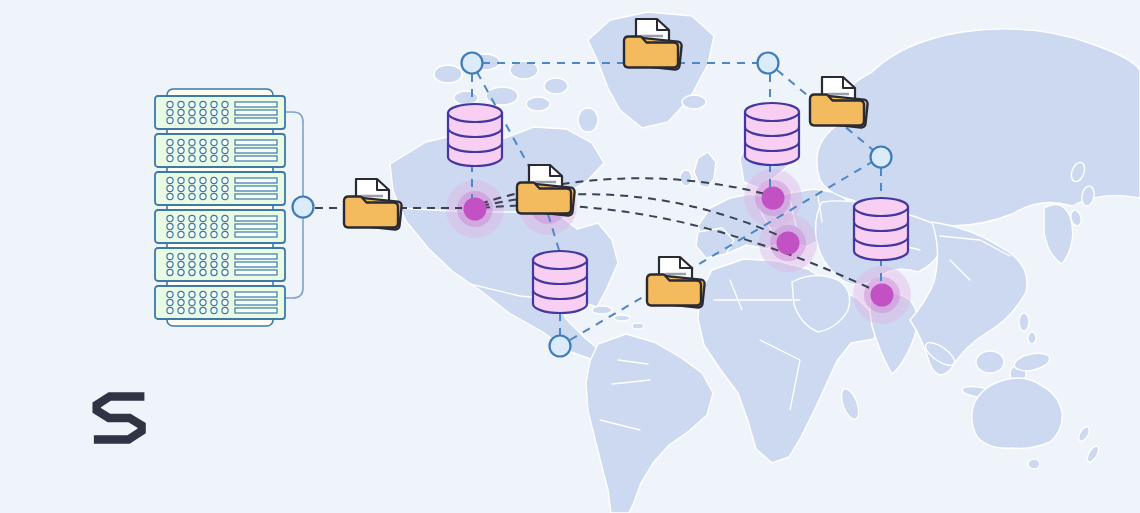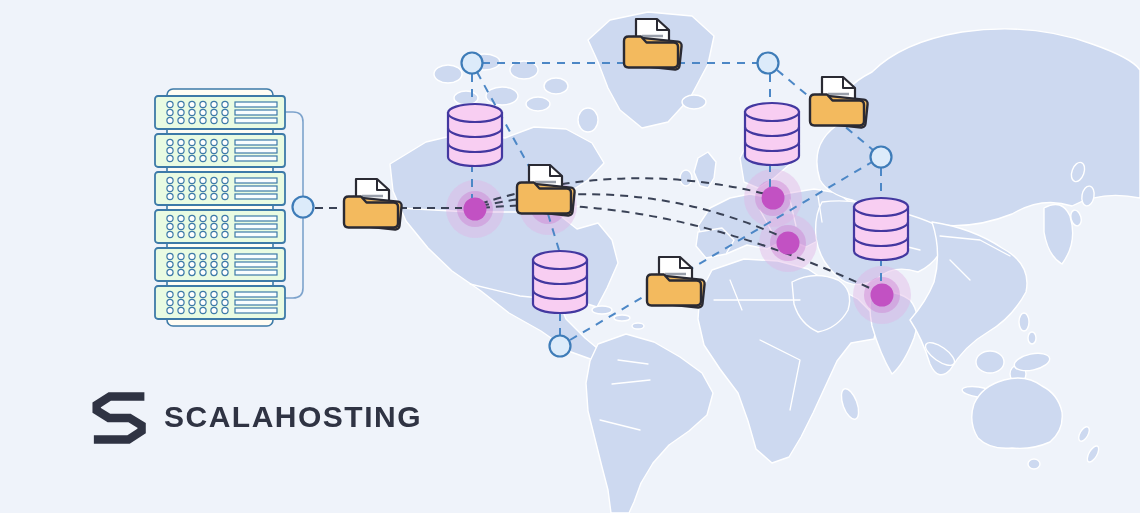"SCALAHOSTING" span.logo-text { html: <span>SCALAHOSTING</span> -> none }
